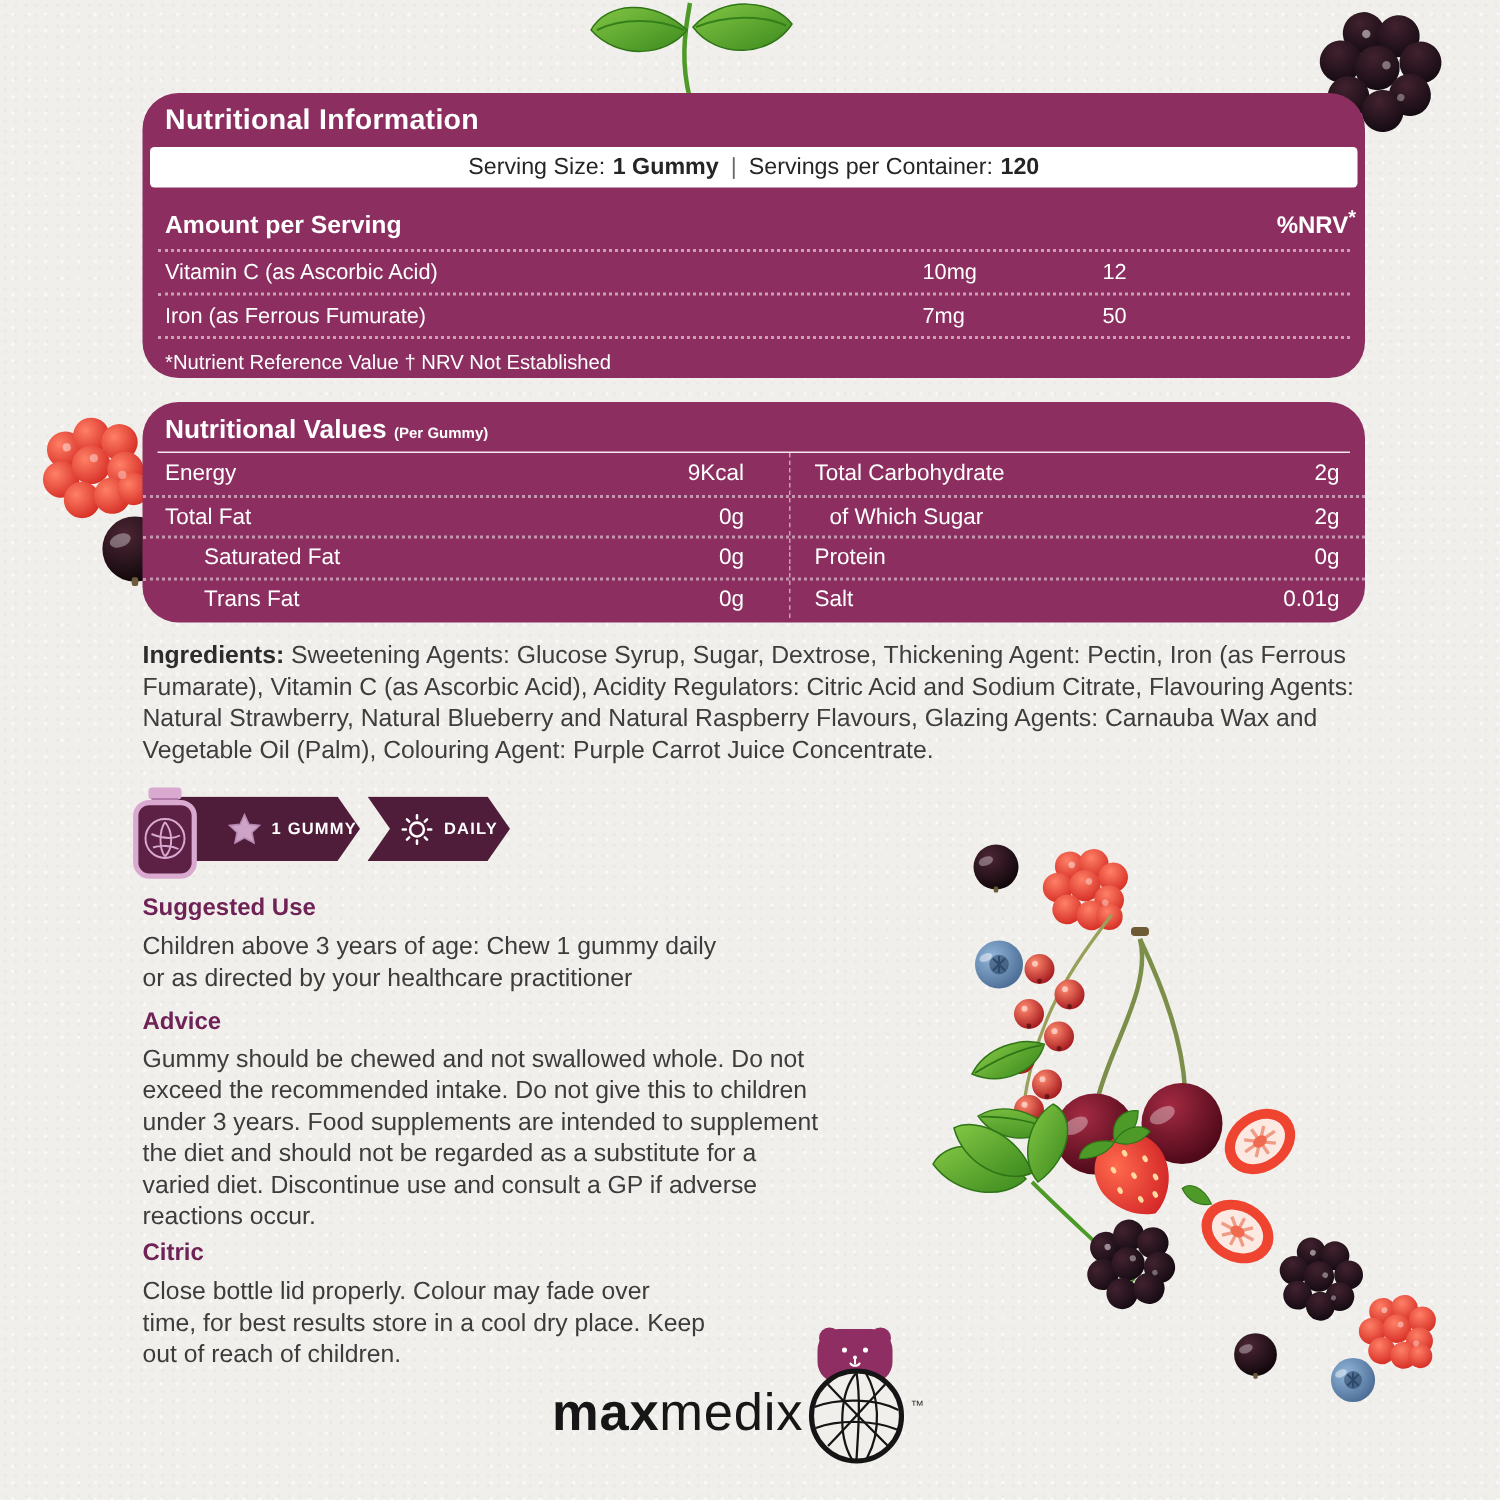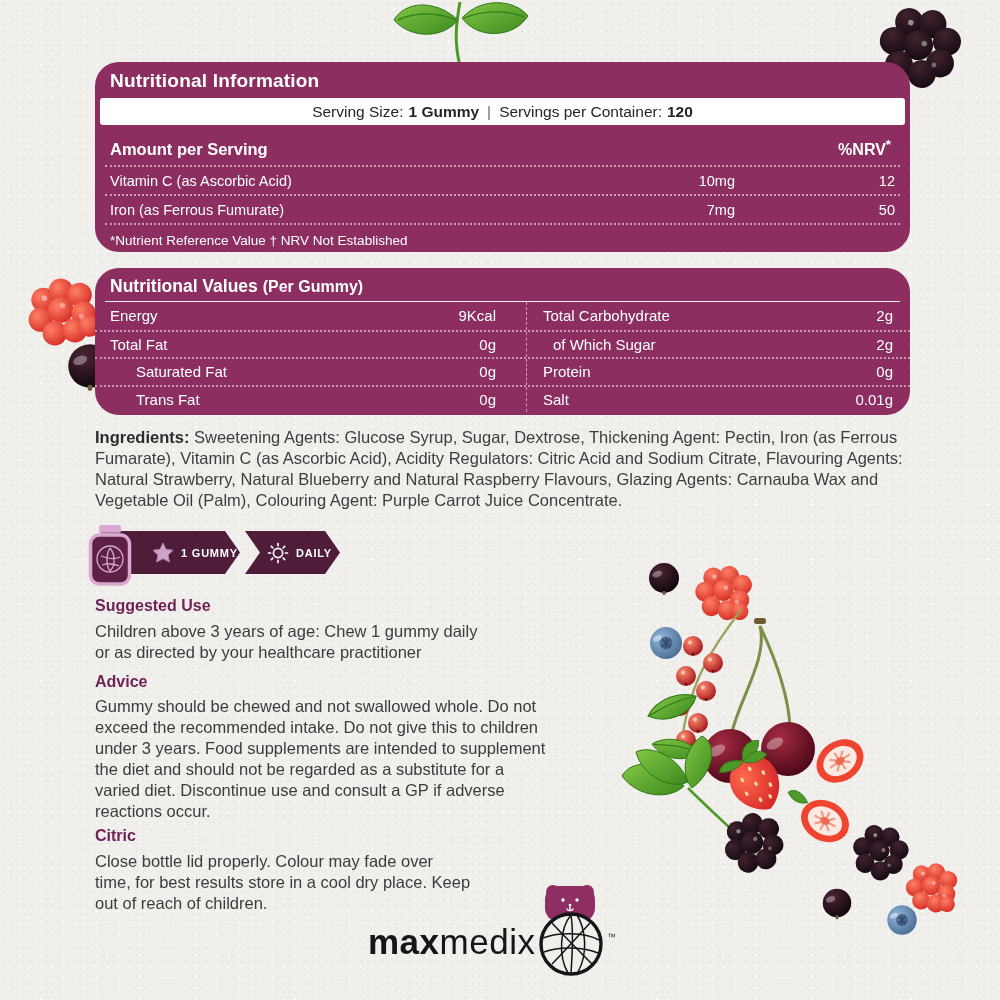"Amount per Serving" .amount-header { padding: 12px 19px 0 15px -> 12px 6px 0 15px }
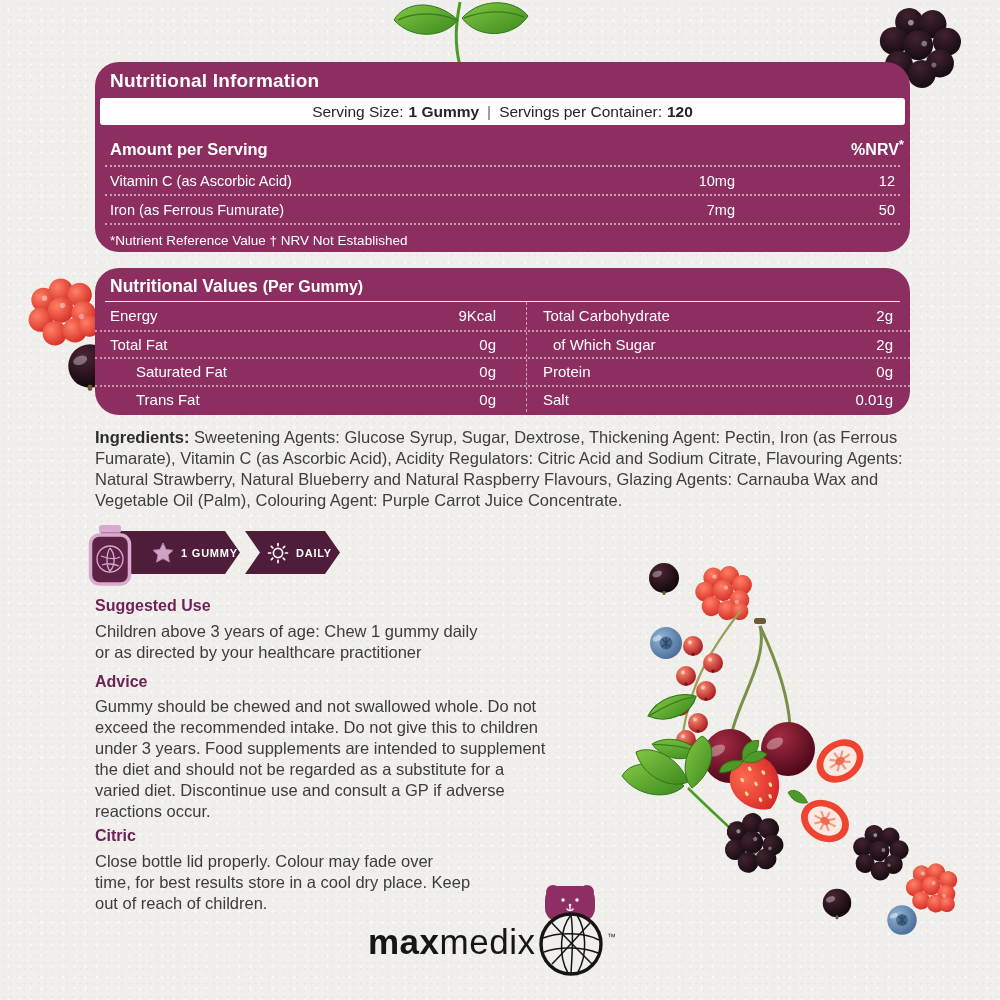"10mg" .nutri-row .amt, .nutri-row .nrv { text-align: right -> left }
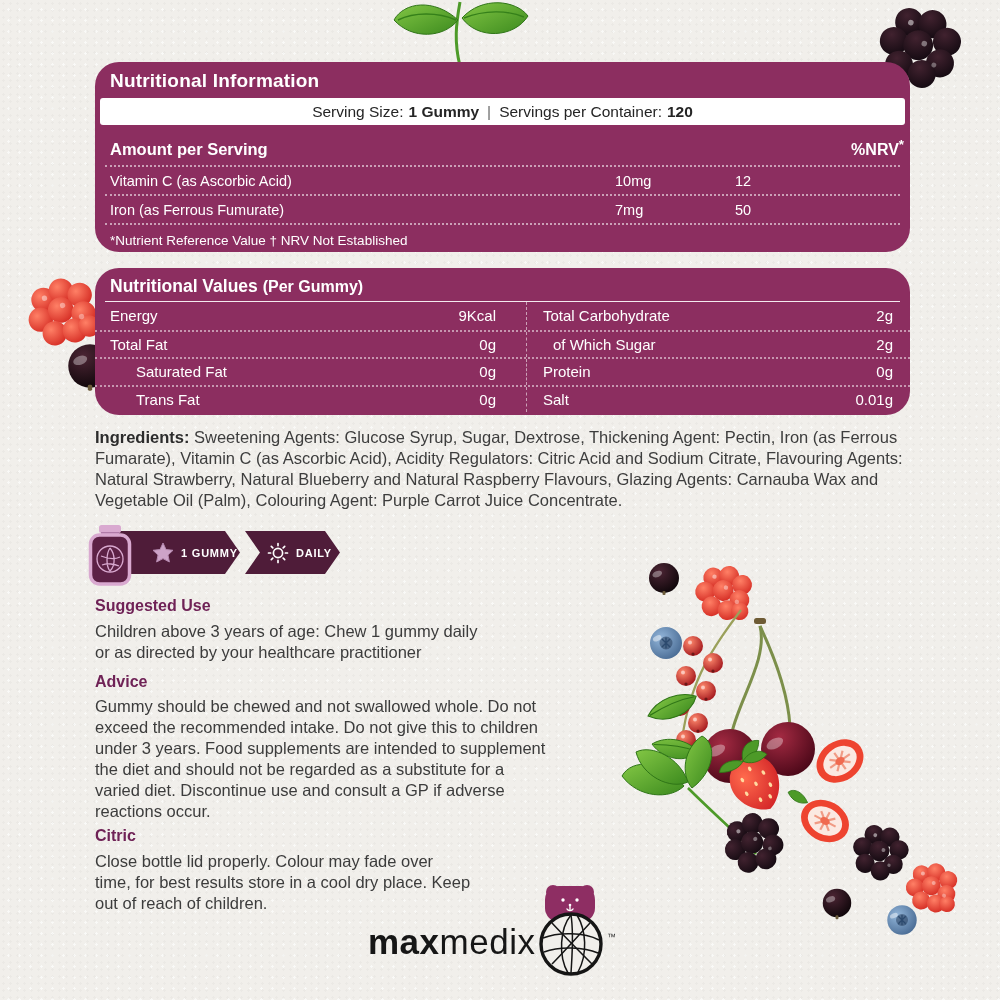"(Per Gummy)" .p2-title .sub { font-size: 16px -> 10px }
